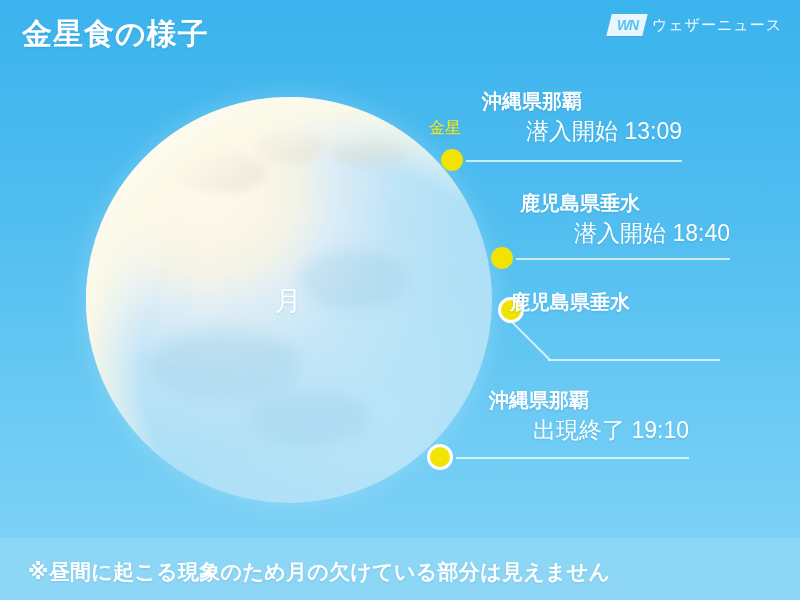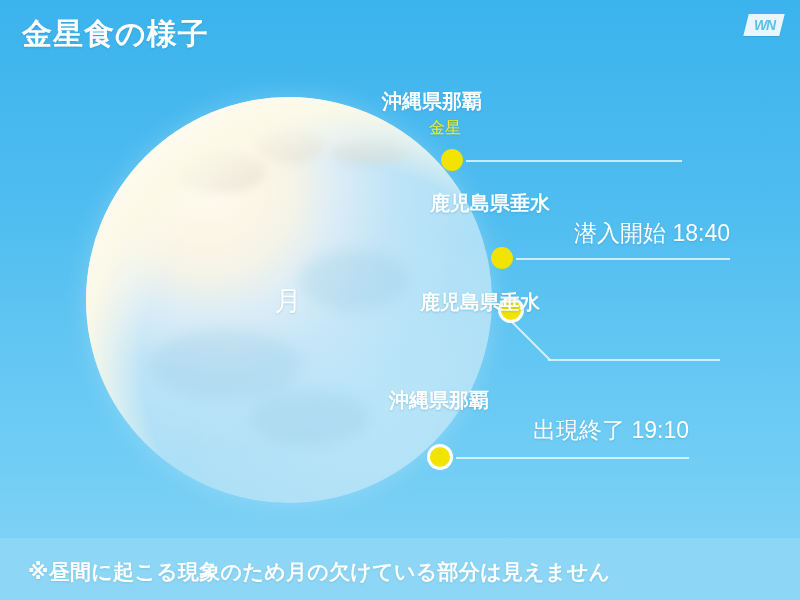"ウェザーニュース" div { html: none -> <div>ウェザーニュース</div> }
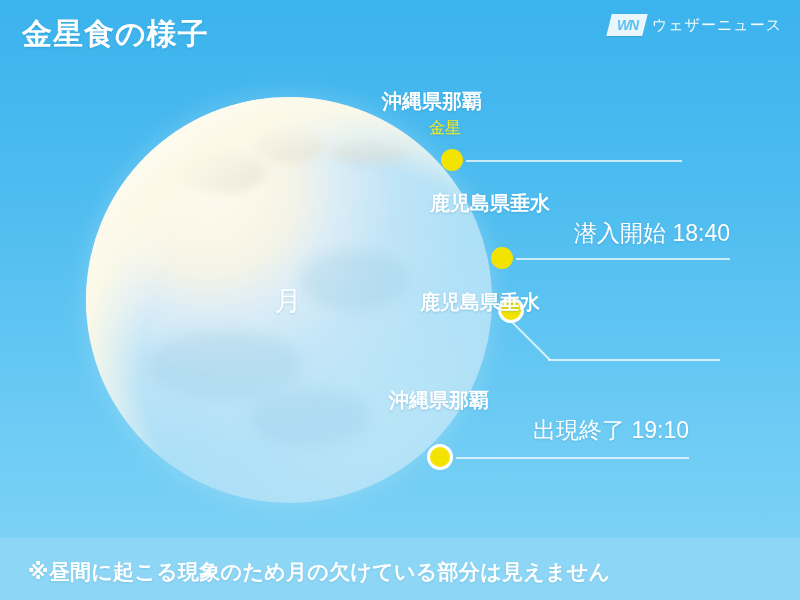"沖縄県那覇" .callout .place { text-align: left -> center }
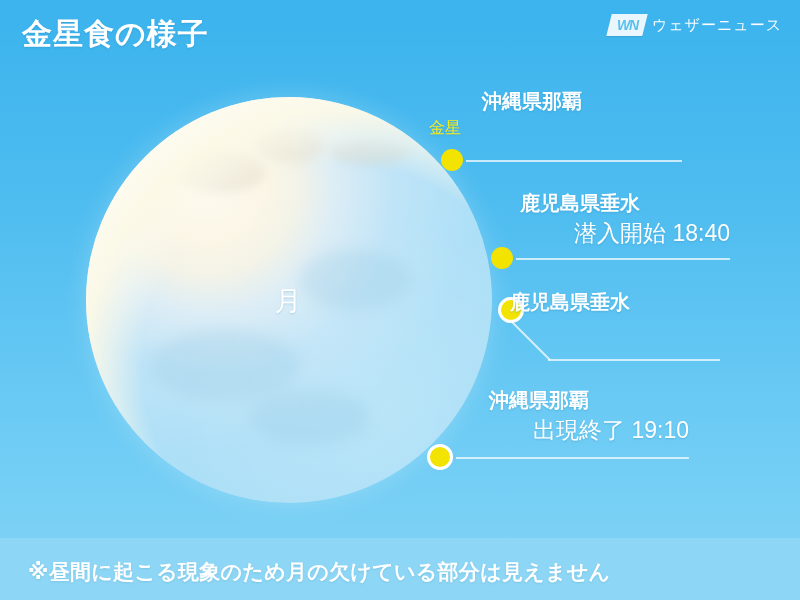"潜入開始 13:09" div.event { html: none -> <div>潜入開始 13:09</div> }
